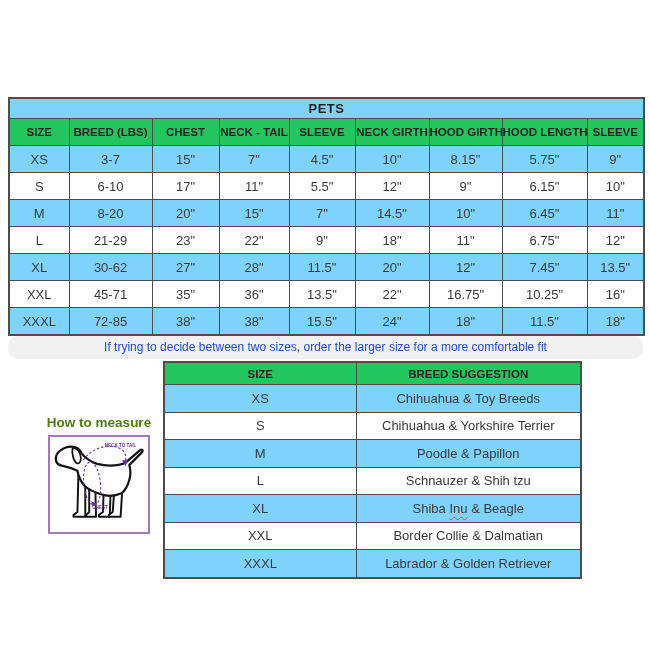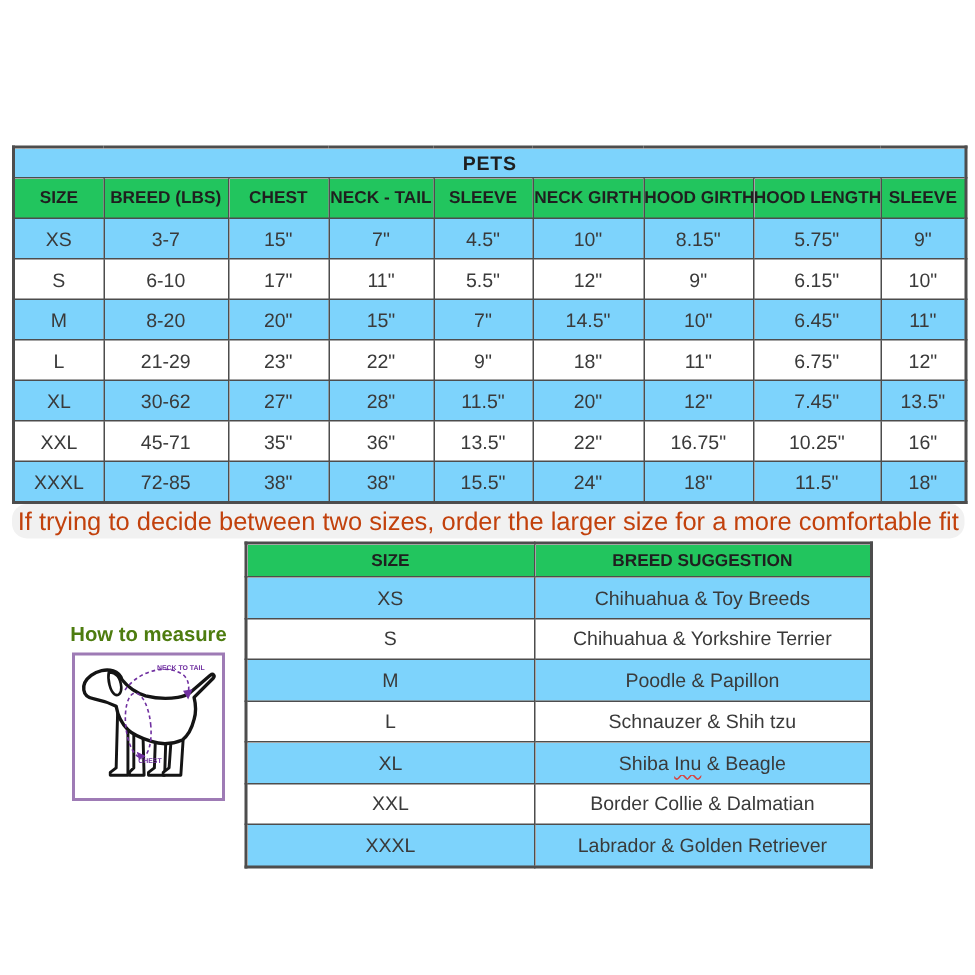"If trying to decide between" .note { color: #c2410c -> #1d4ed8; font-size: 17px -> 12px }
